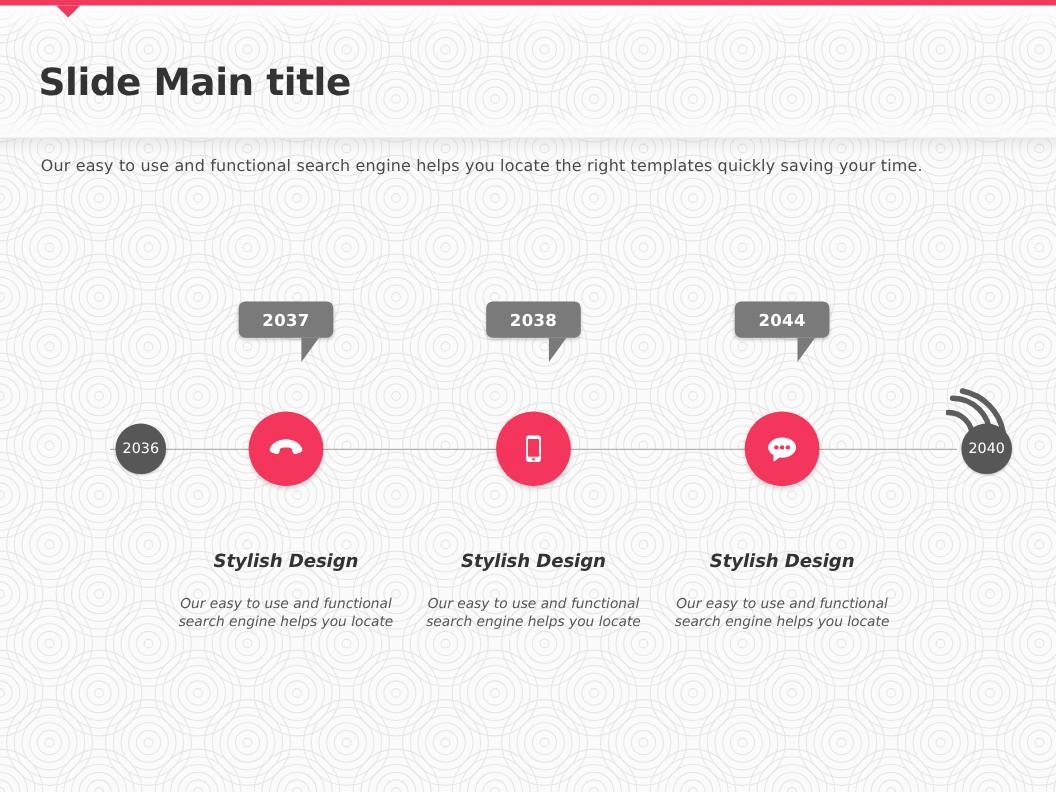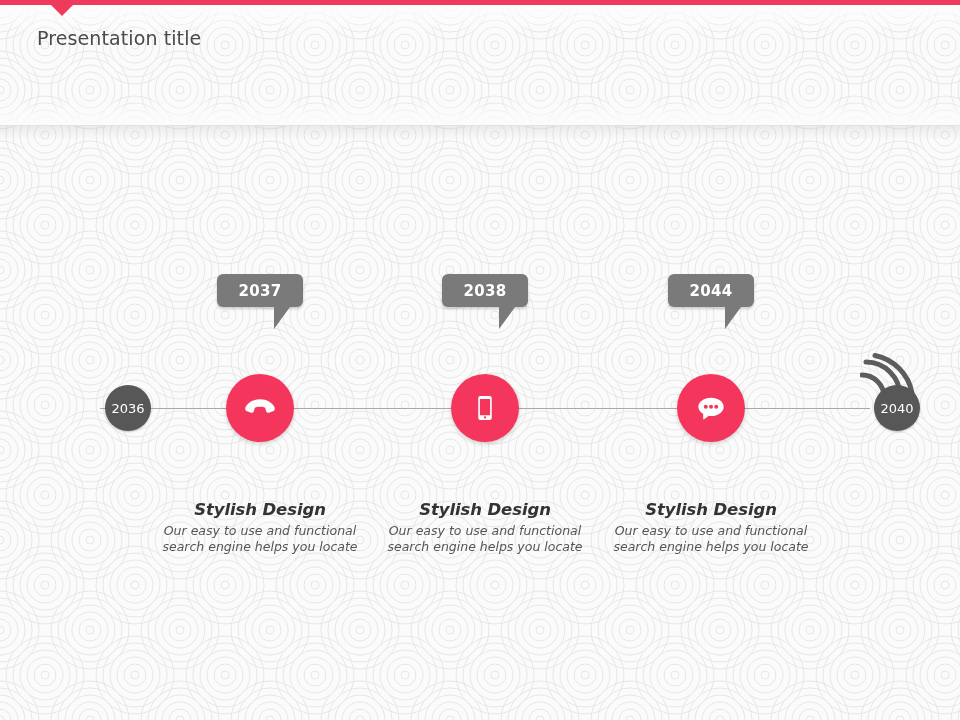"Presentation title" div { html: <div>Presentation title</div> -> none }
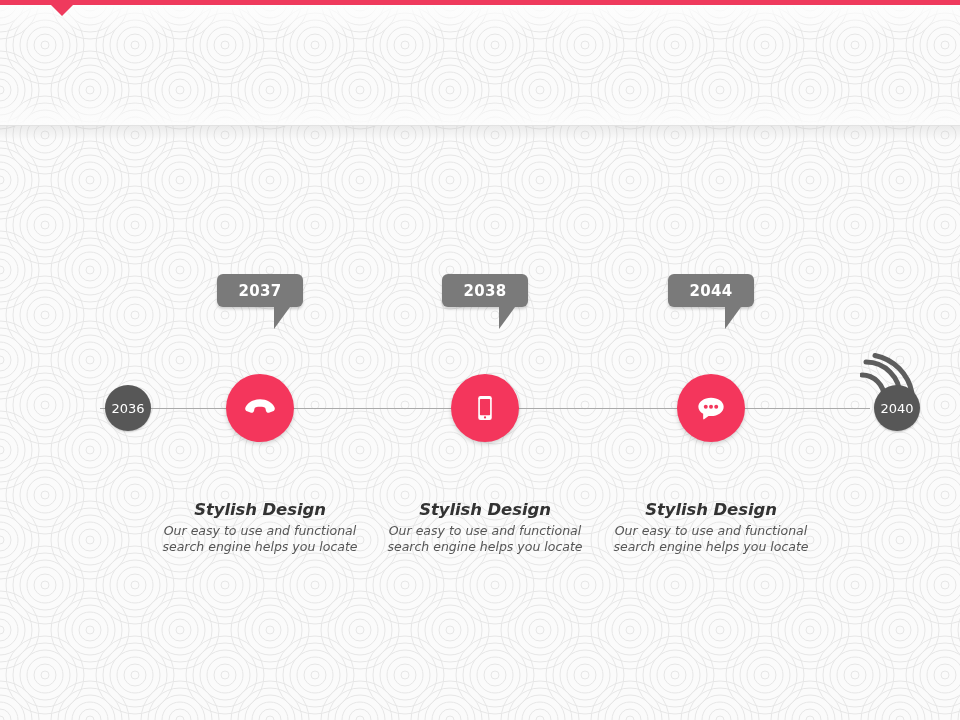"Slide Main title" div { html: none -> <div>Slide Main title</div> }
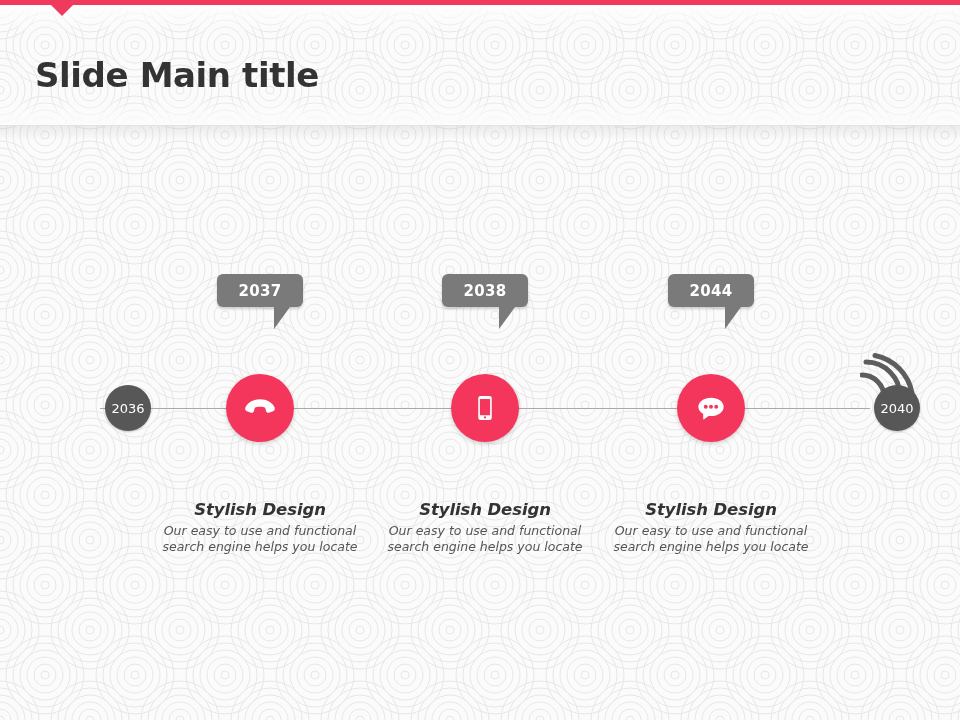"Our easy to use and functional search" div { html: none -> <div>Our easy to use and functional search engine helps you locate the right templates quickly saving your time.</div> }
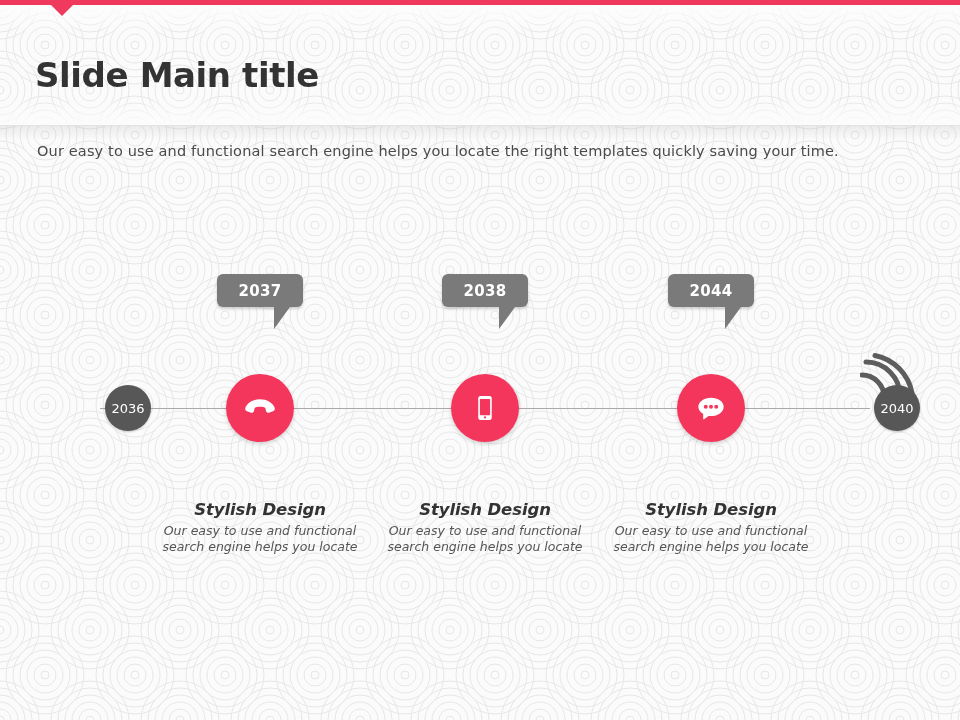"Our easy to use and functional" .caption-body { margin-top: 4px -> 22px }
